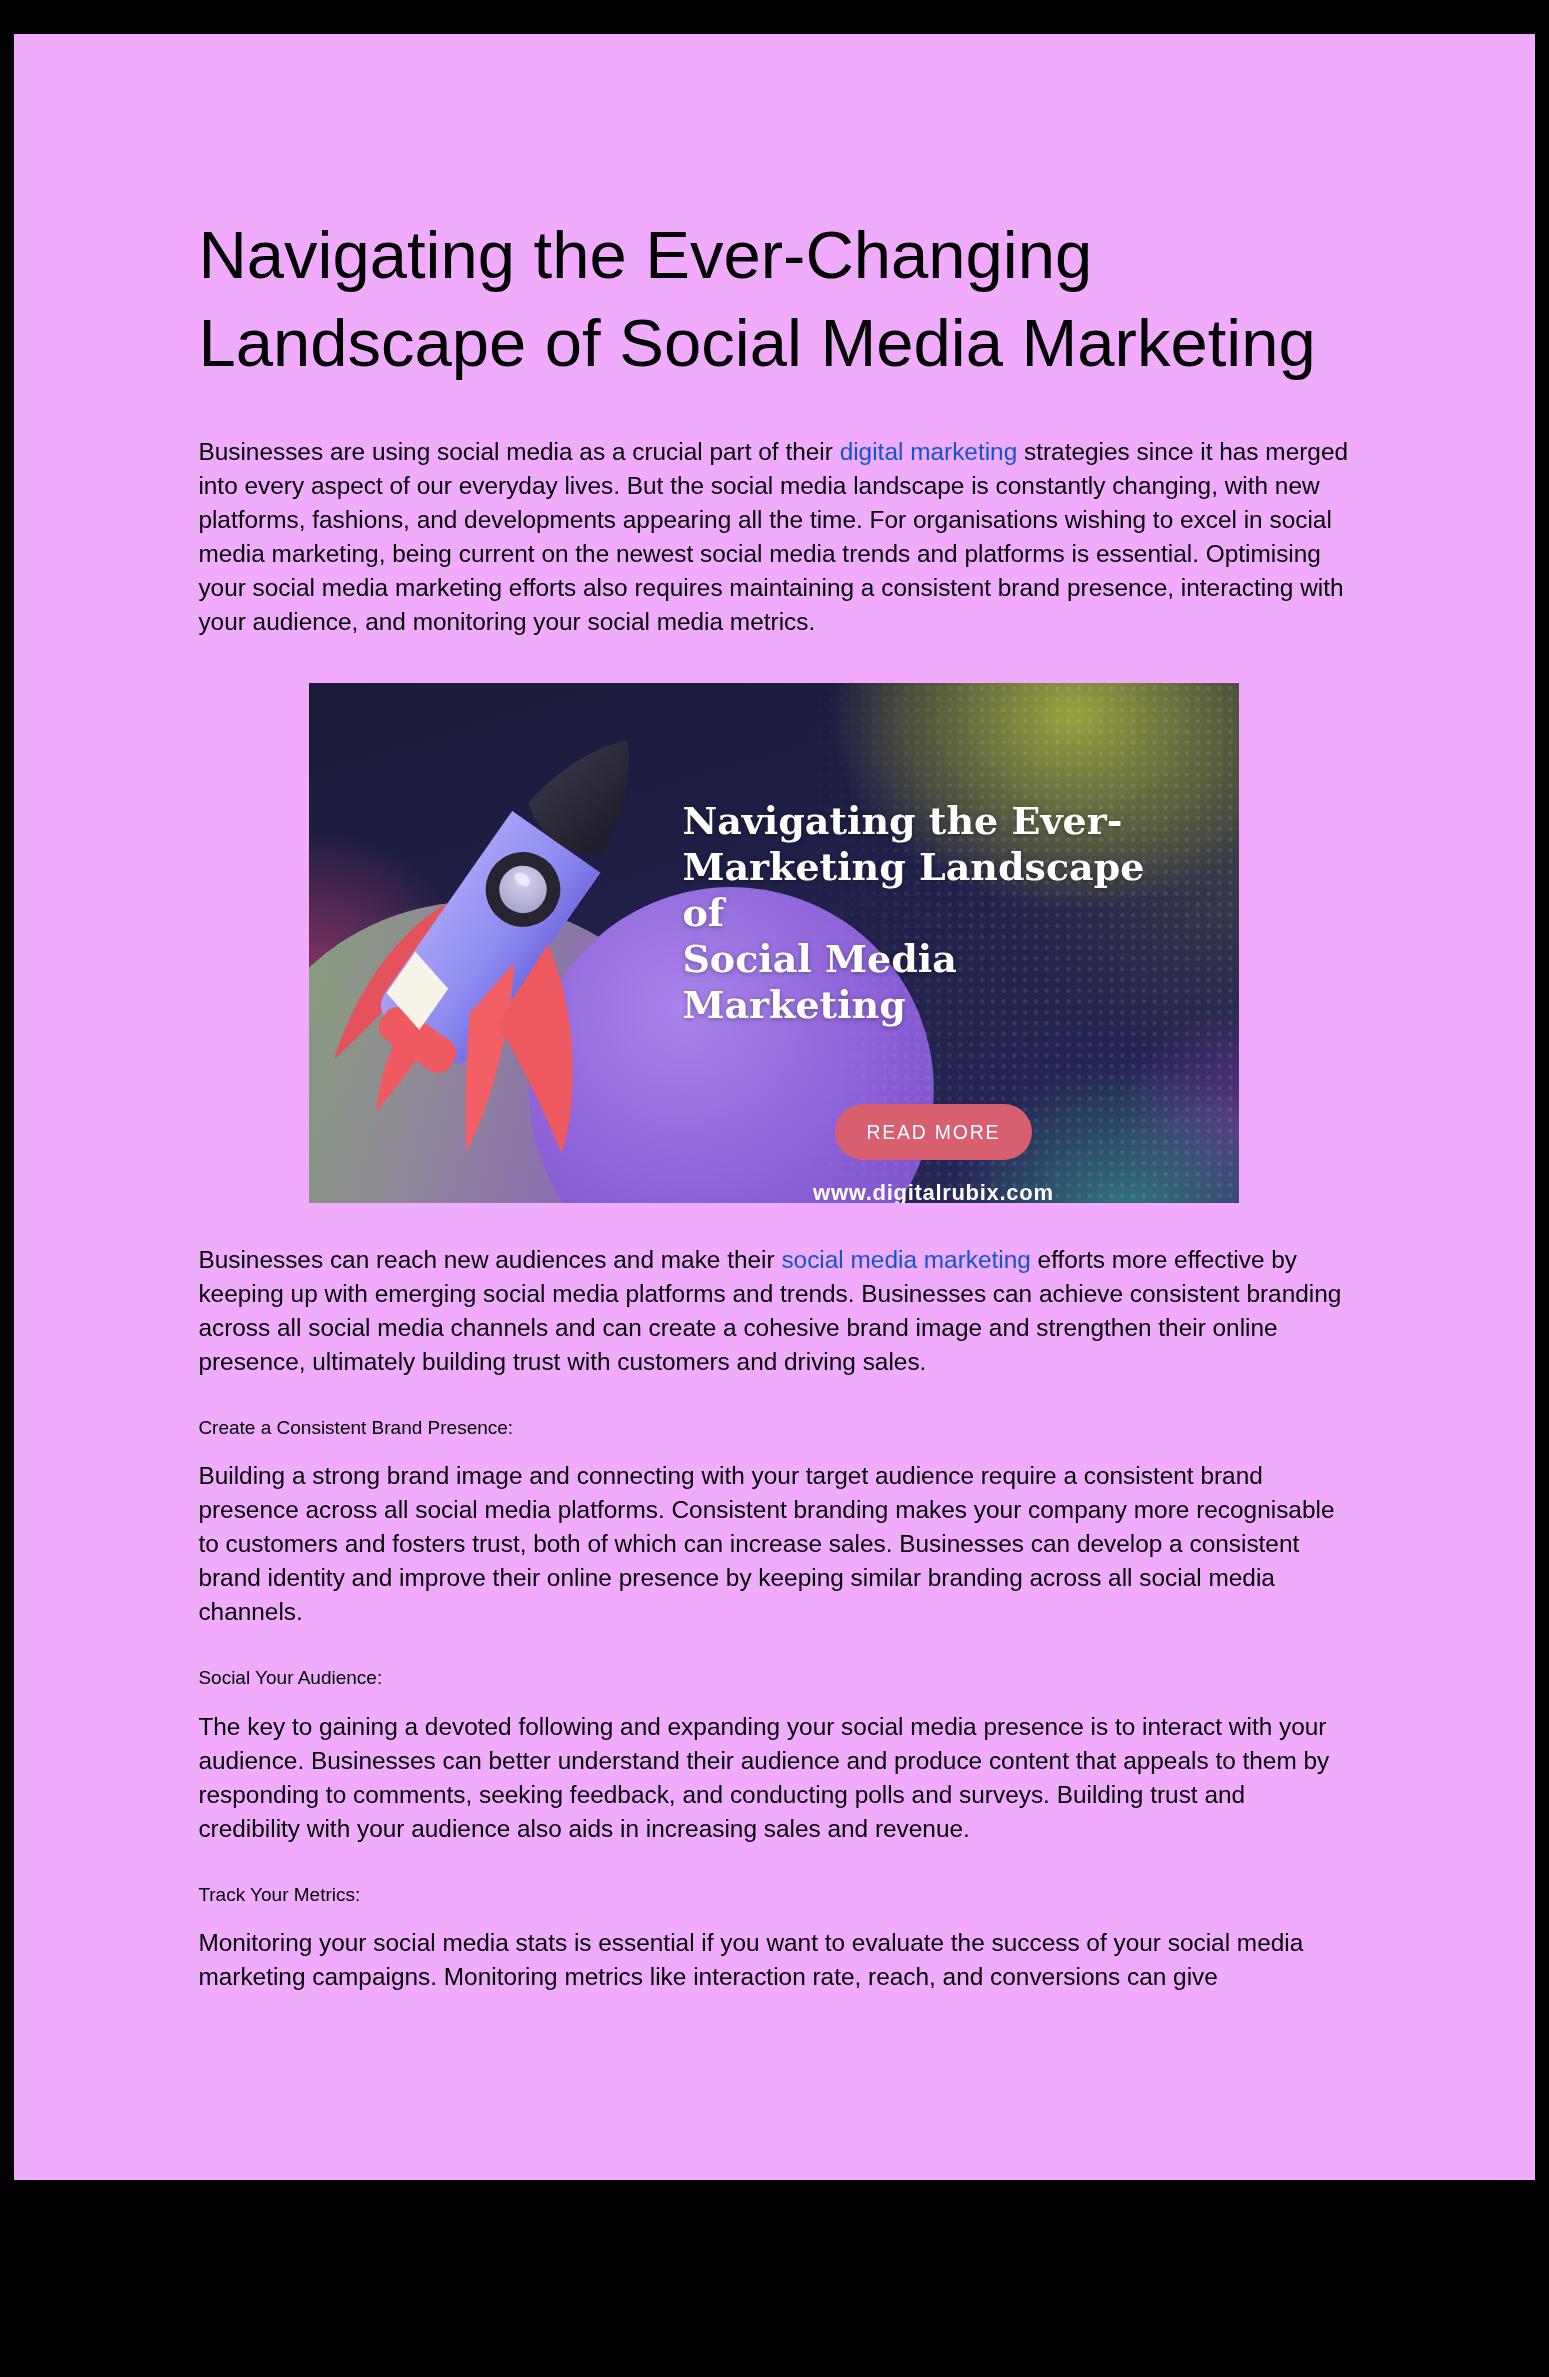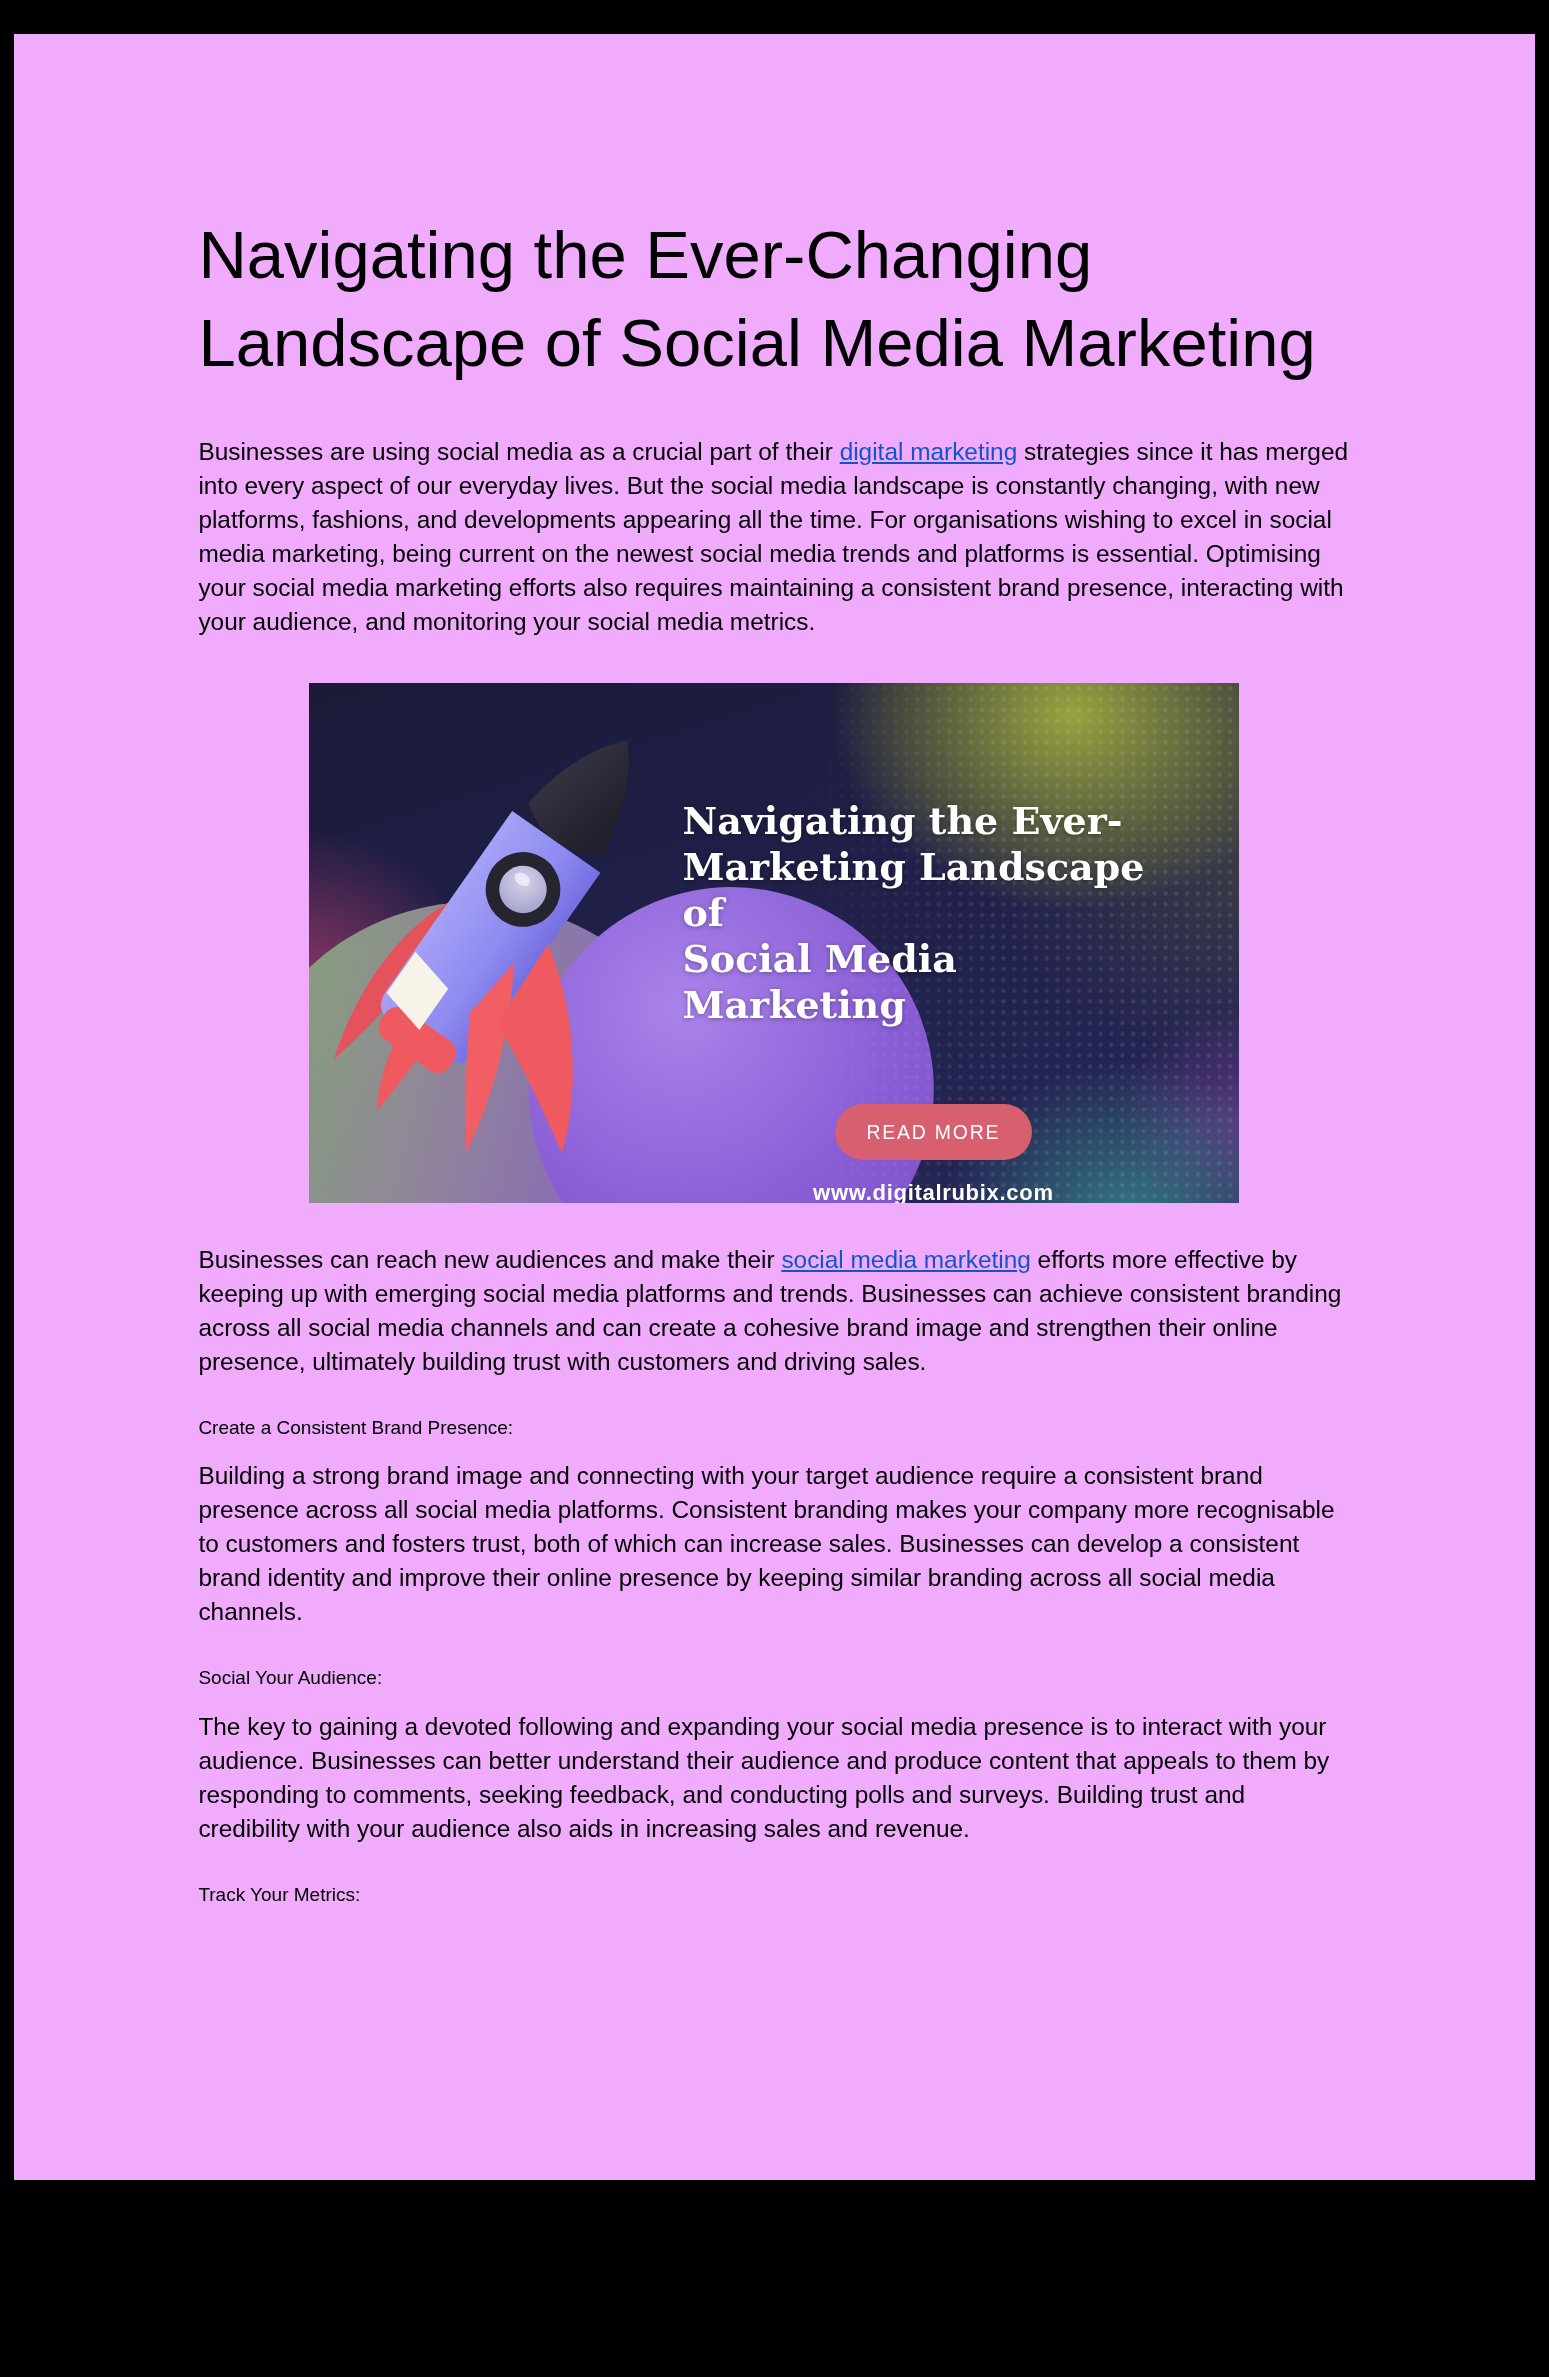"digital marketing" a.doclink { text-decoration: underline -> none }
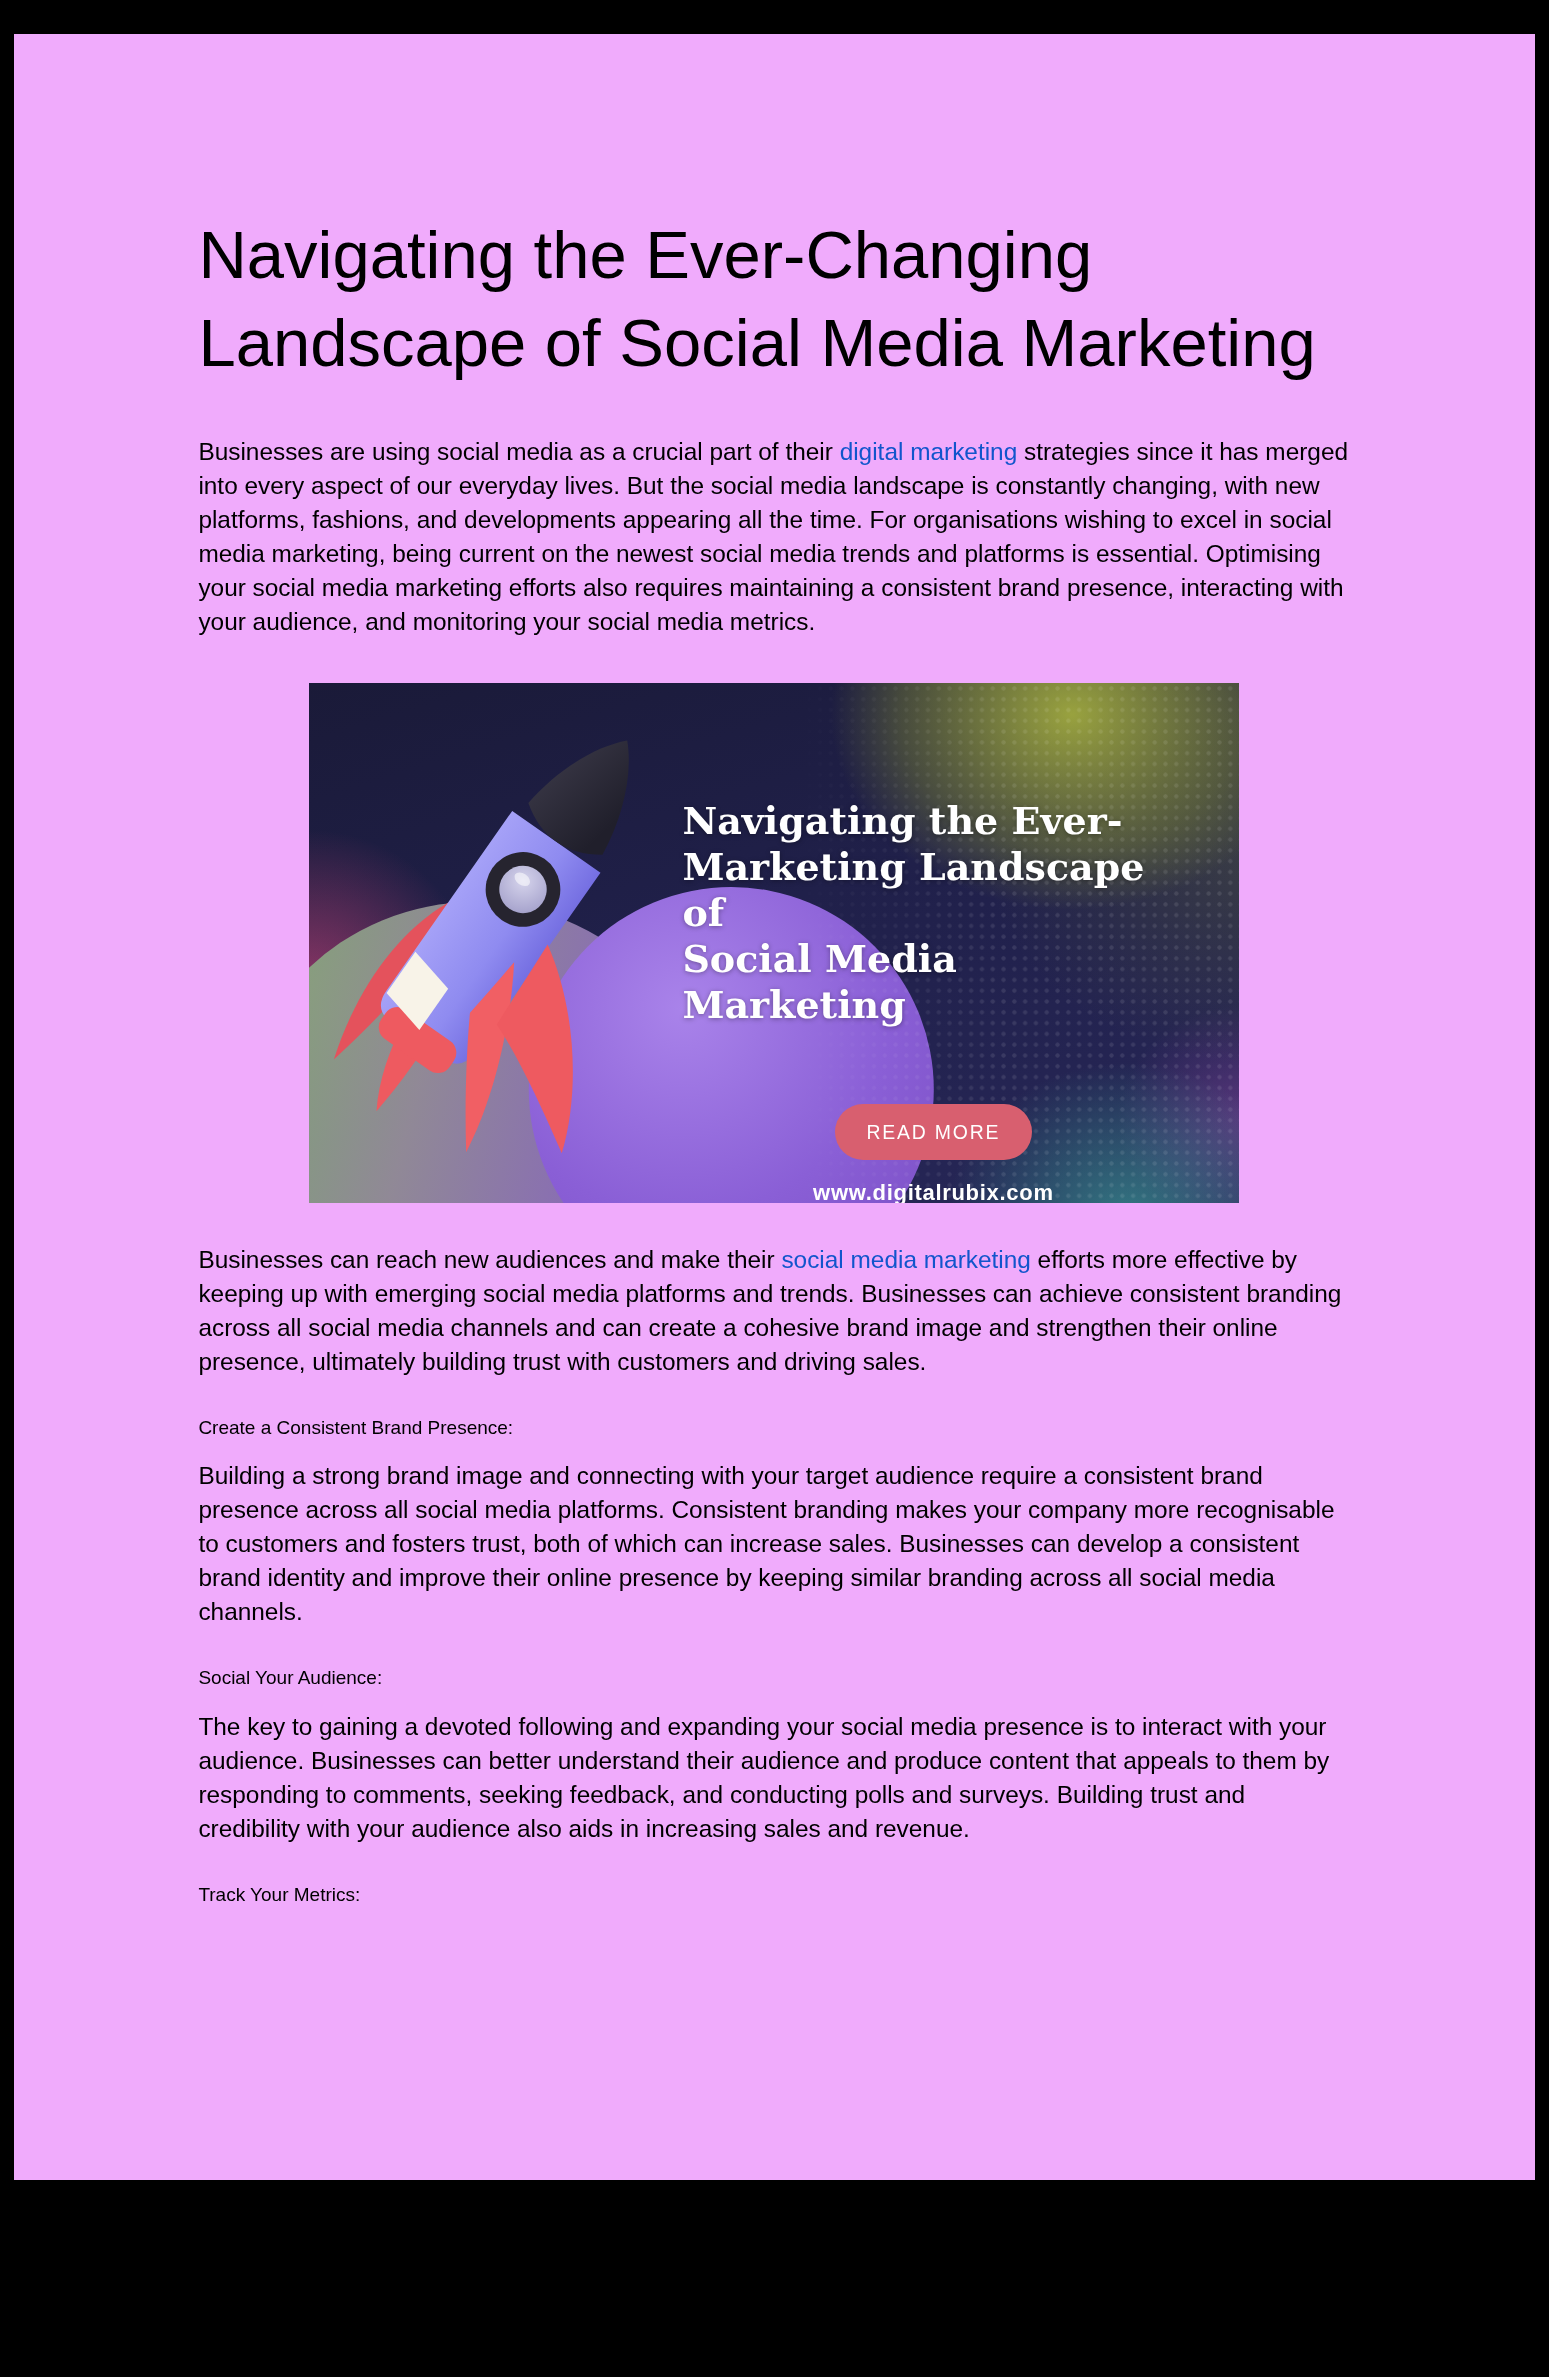"Monitoring your social media stats" p.body-p { html: none -> <p>Monitoring your social media stats is essential if you want to evaluate the success of your social media marketing campaigns. Monitoring metrics like interaction rate, reach, and conversions can give</p> }
